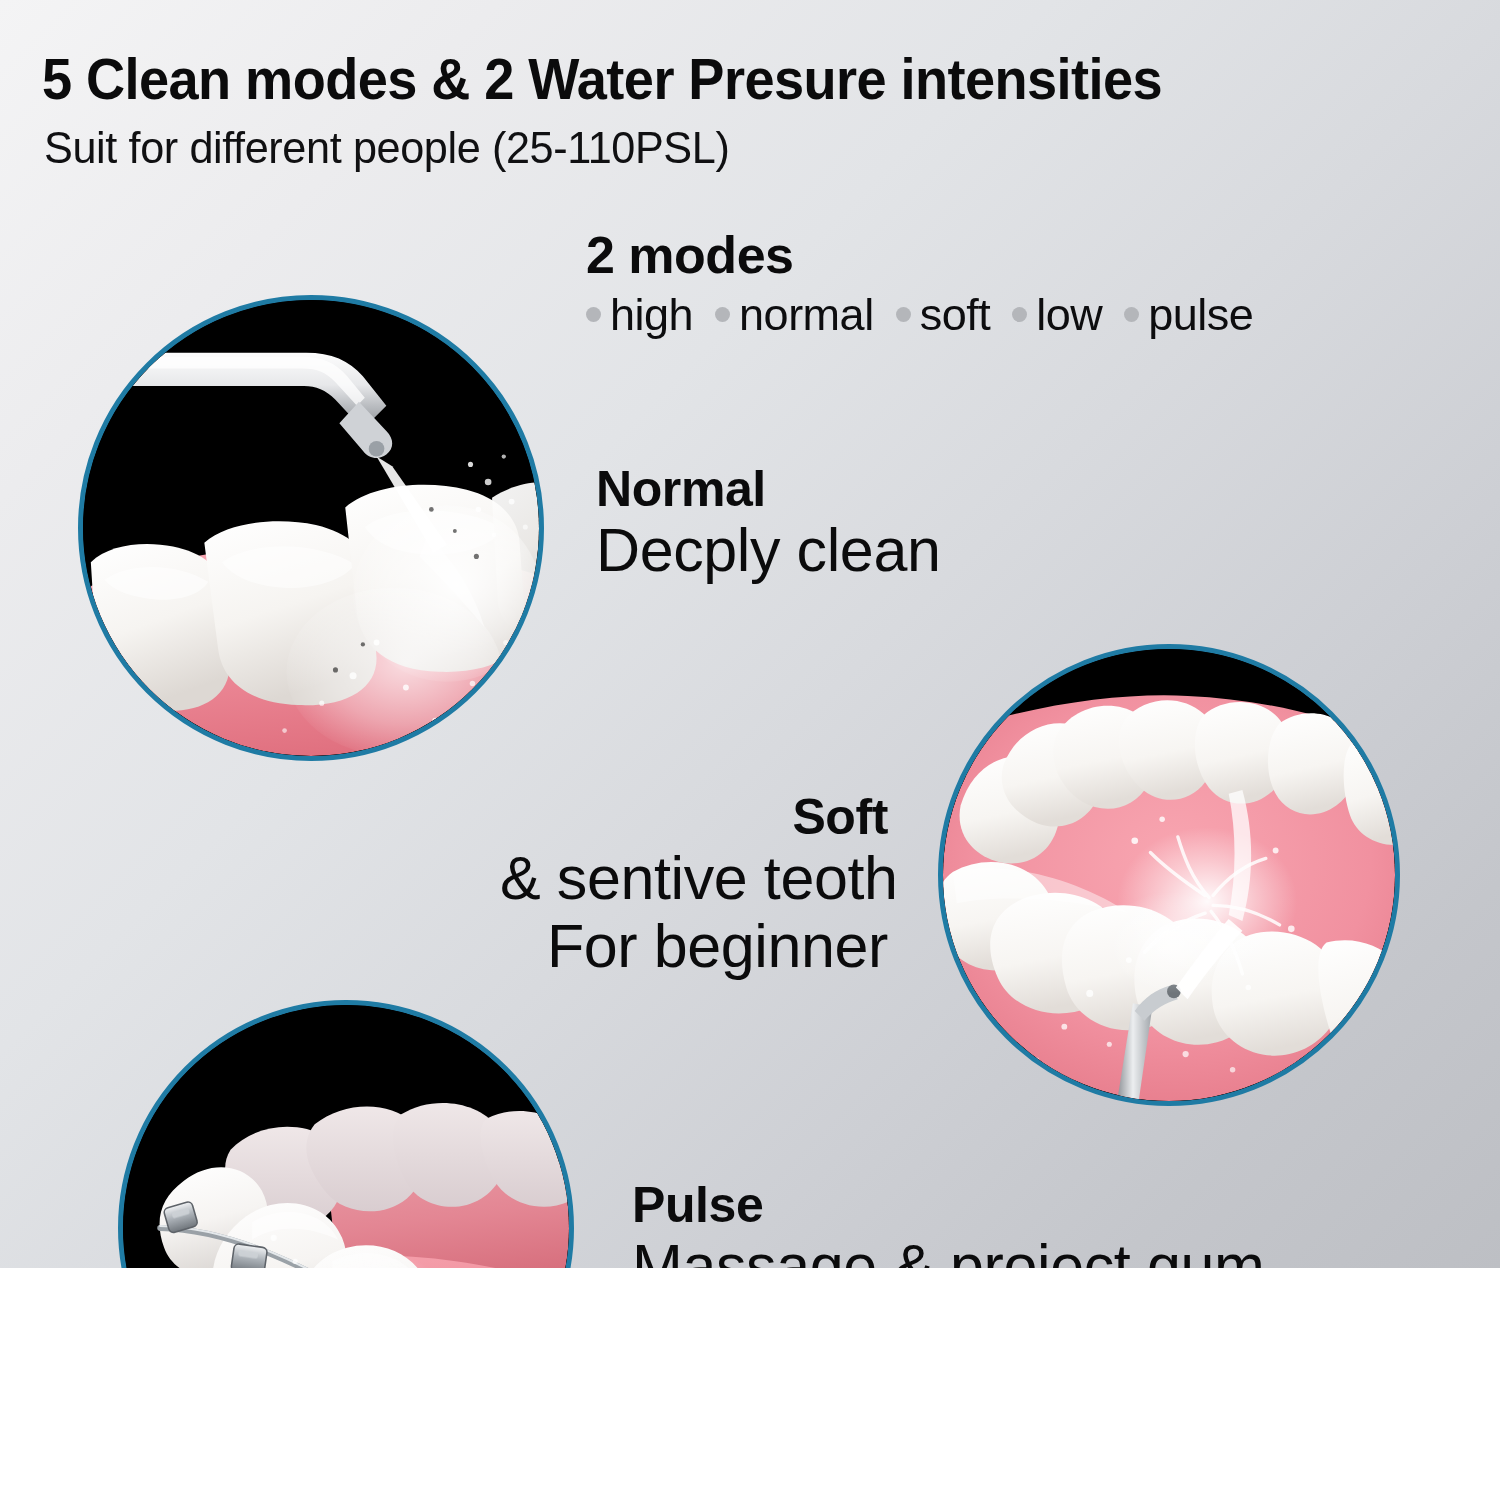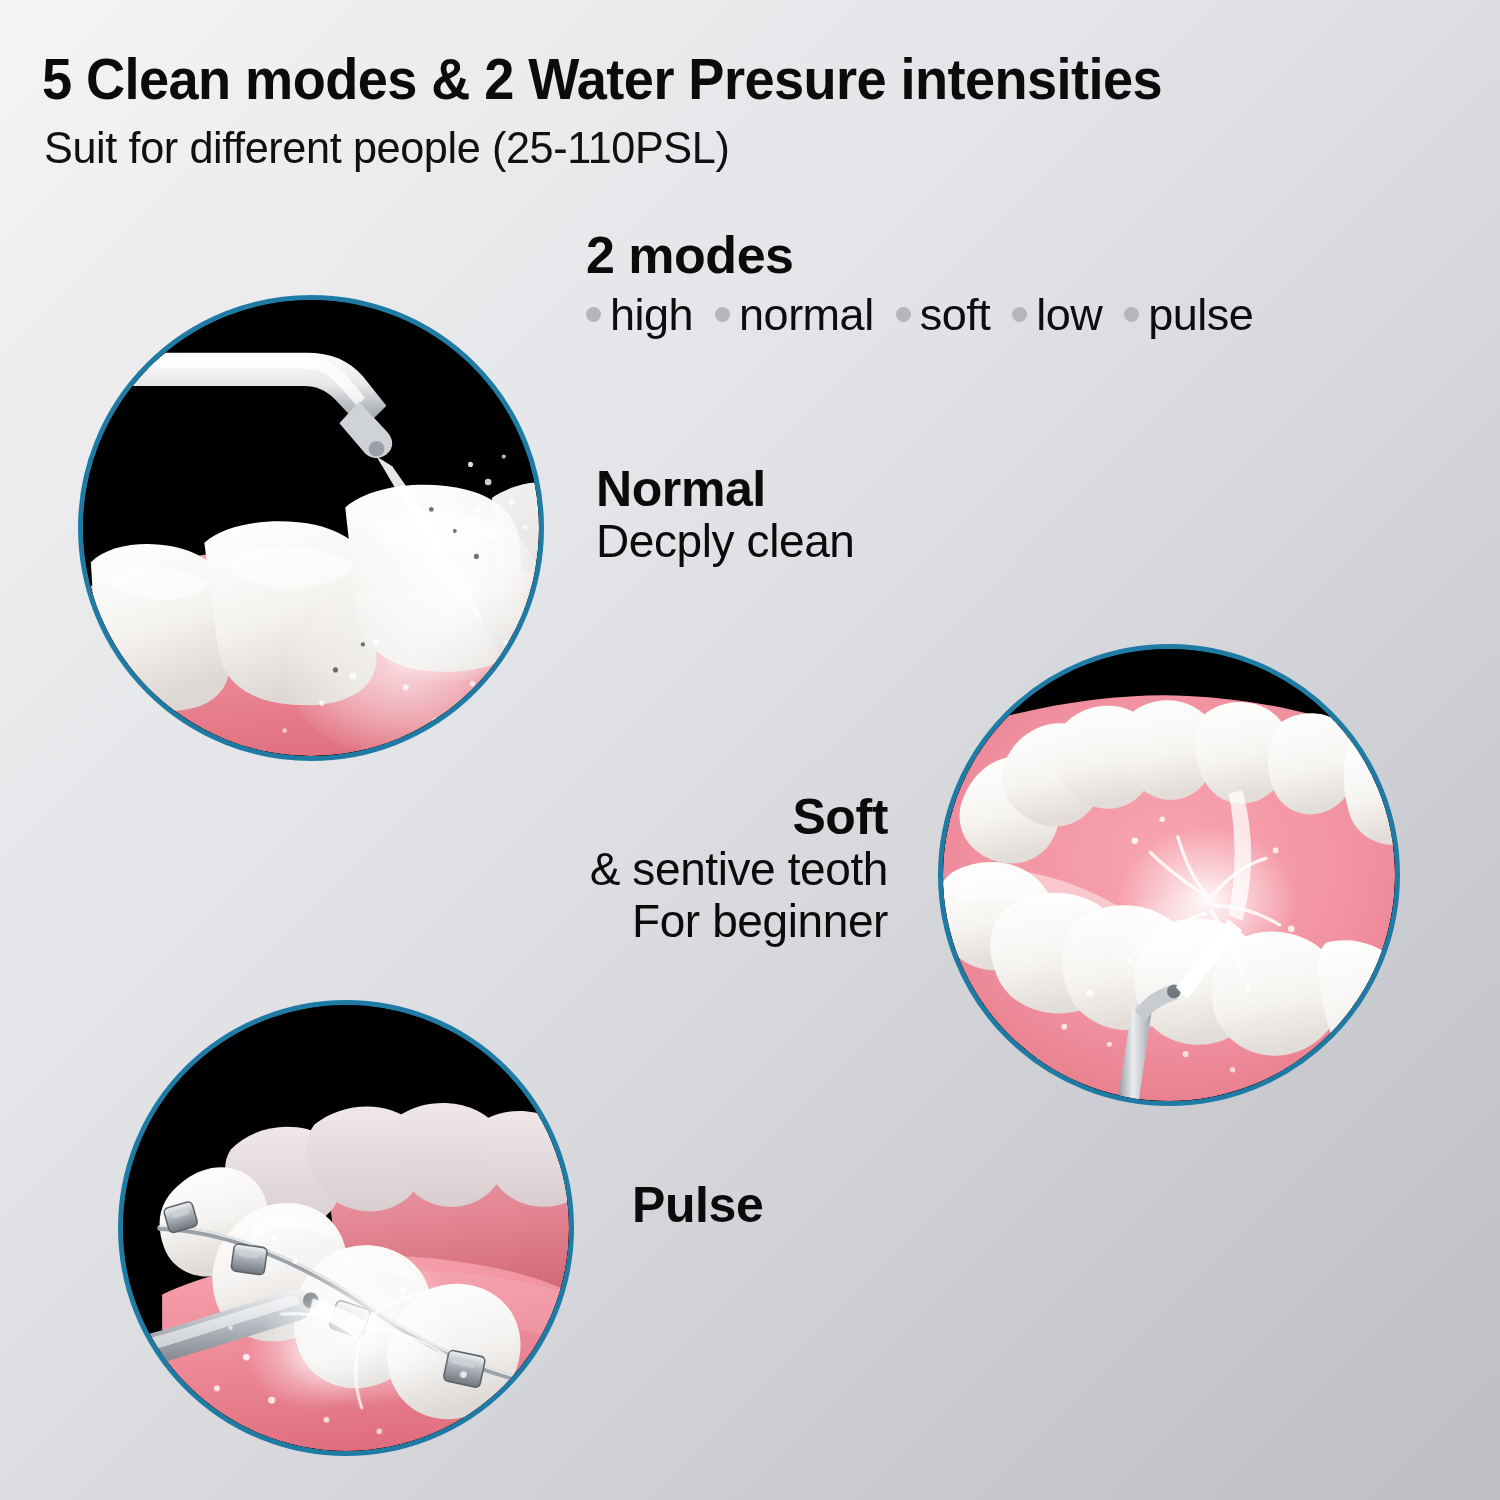"5 Clean modes & 2" #canvas { height: 1500px -> 1268px }
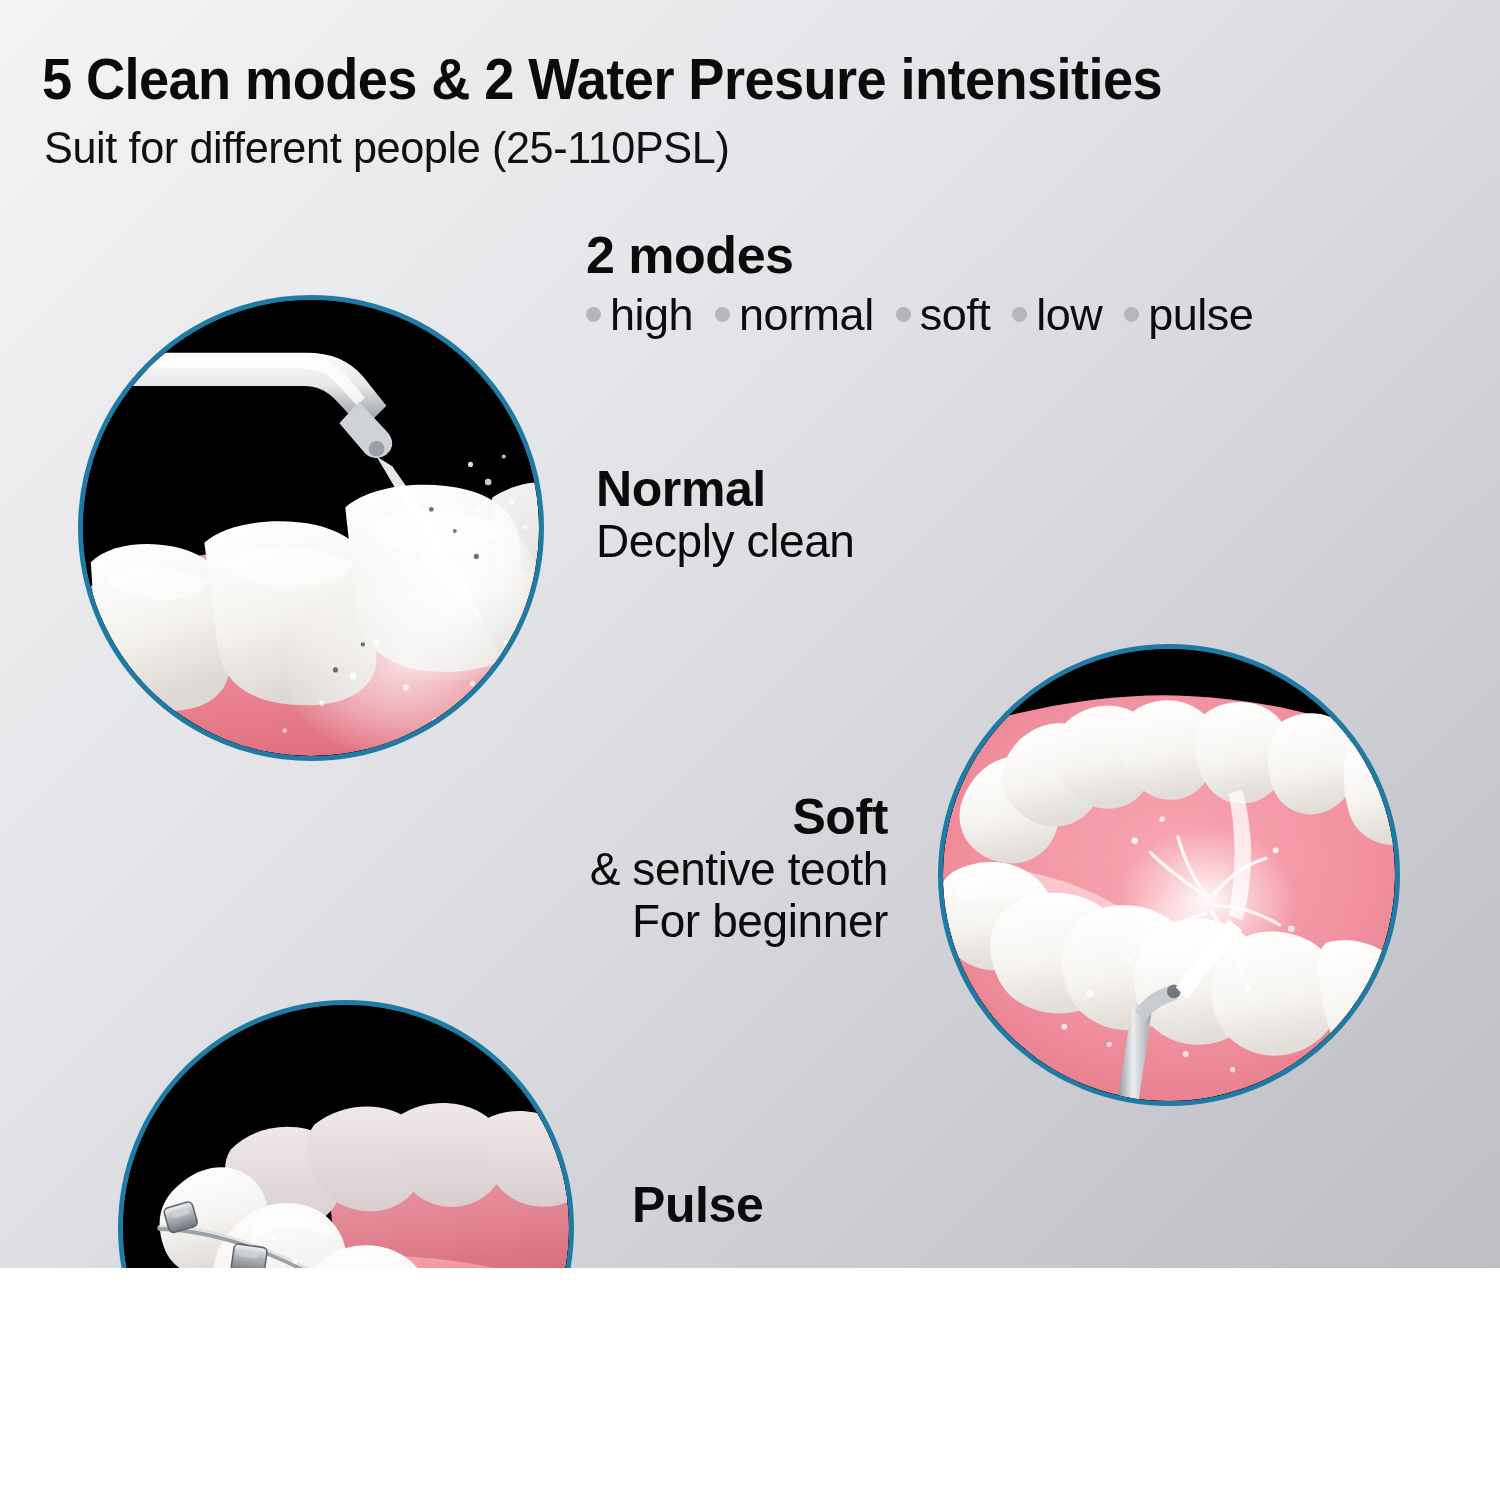"Decply clean" .desc .desc-line { font-size: 46px -> 61px }
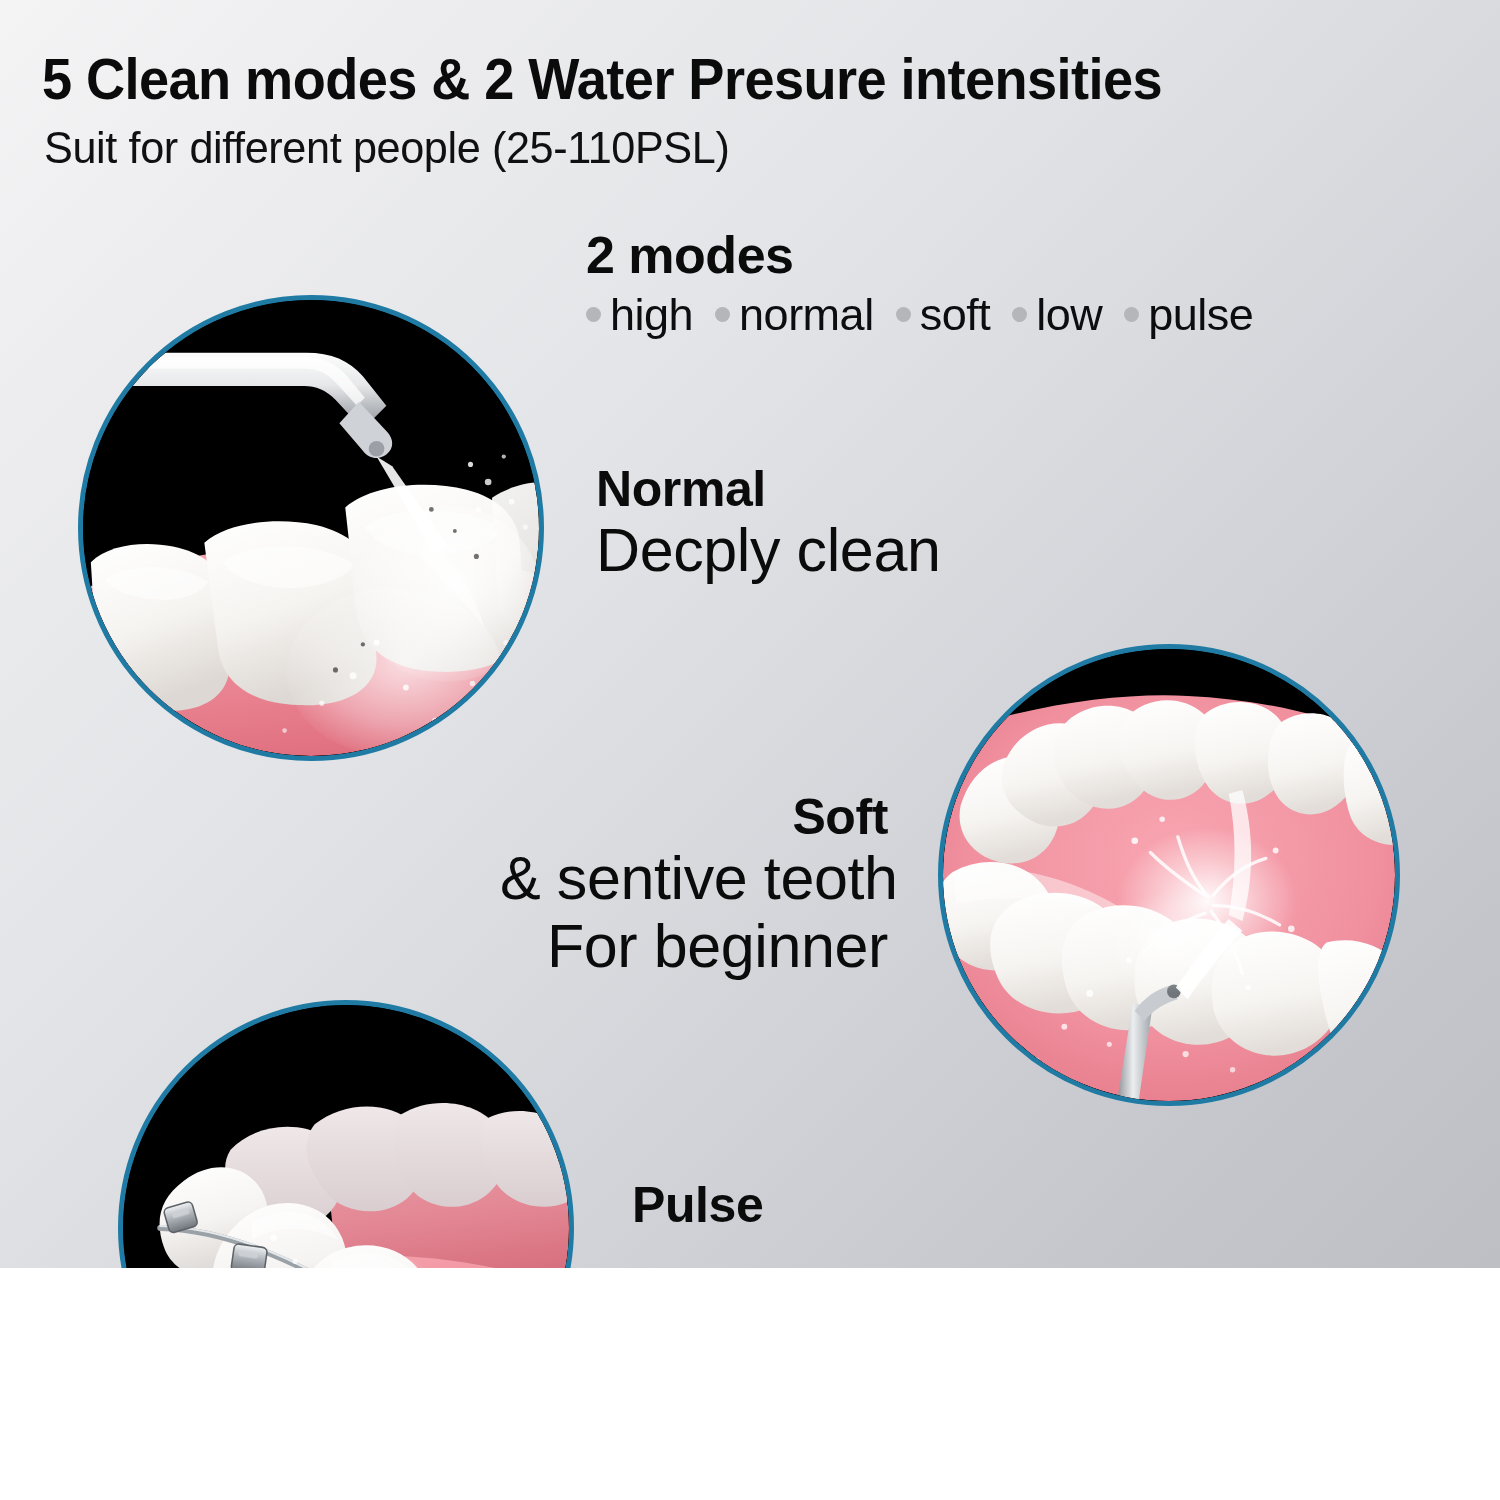"Massage & proiect gum" div.desc-line { html: none -> <div>Massage &amp; proiect gum</div> }
